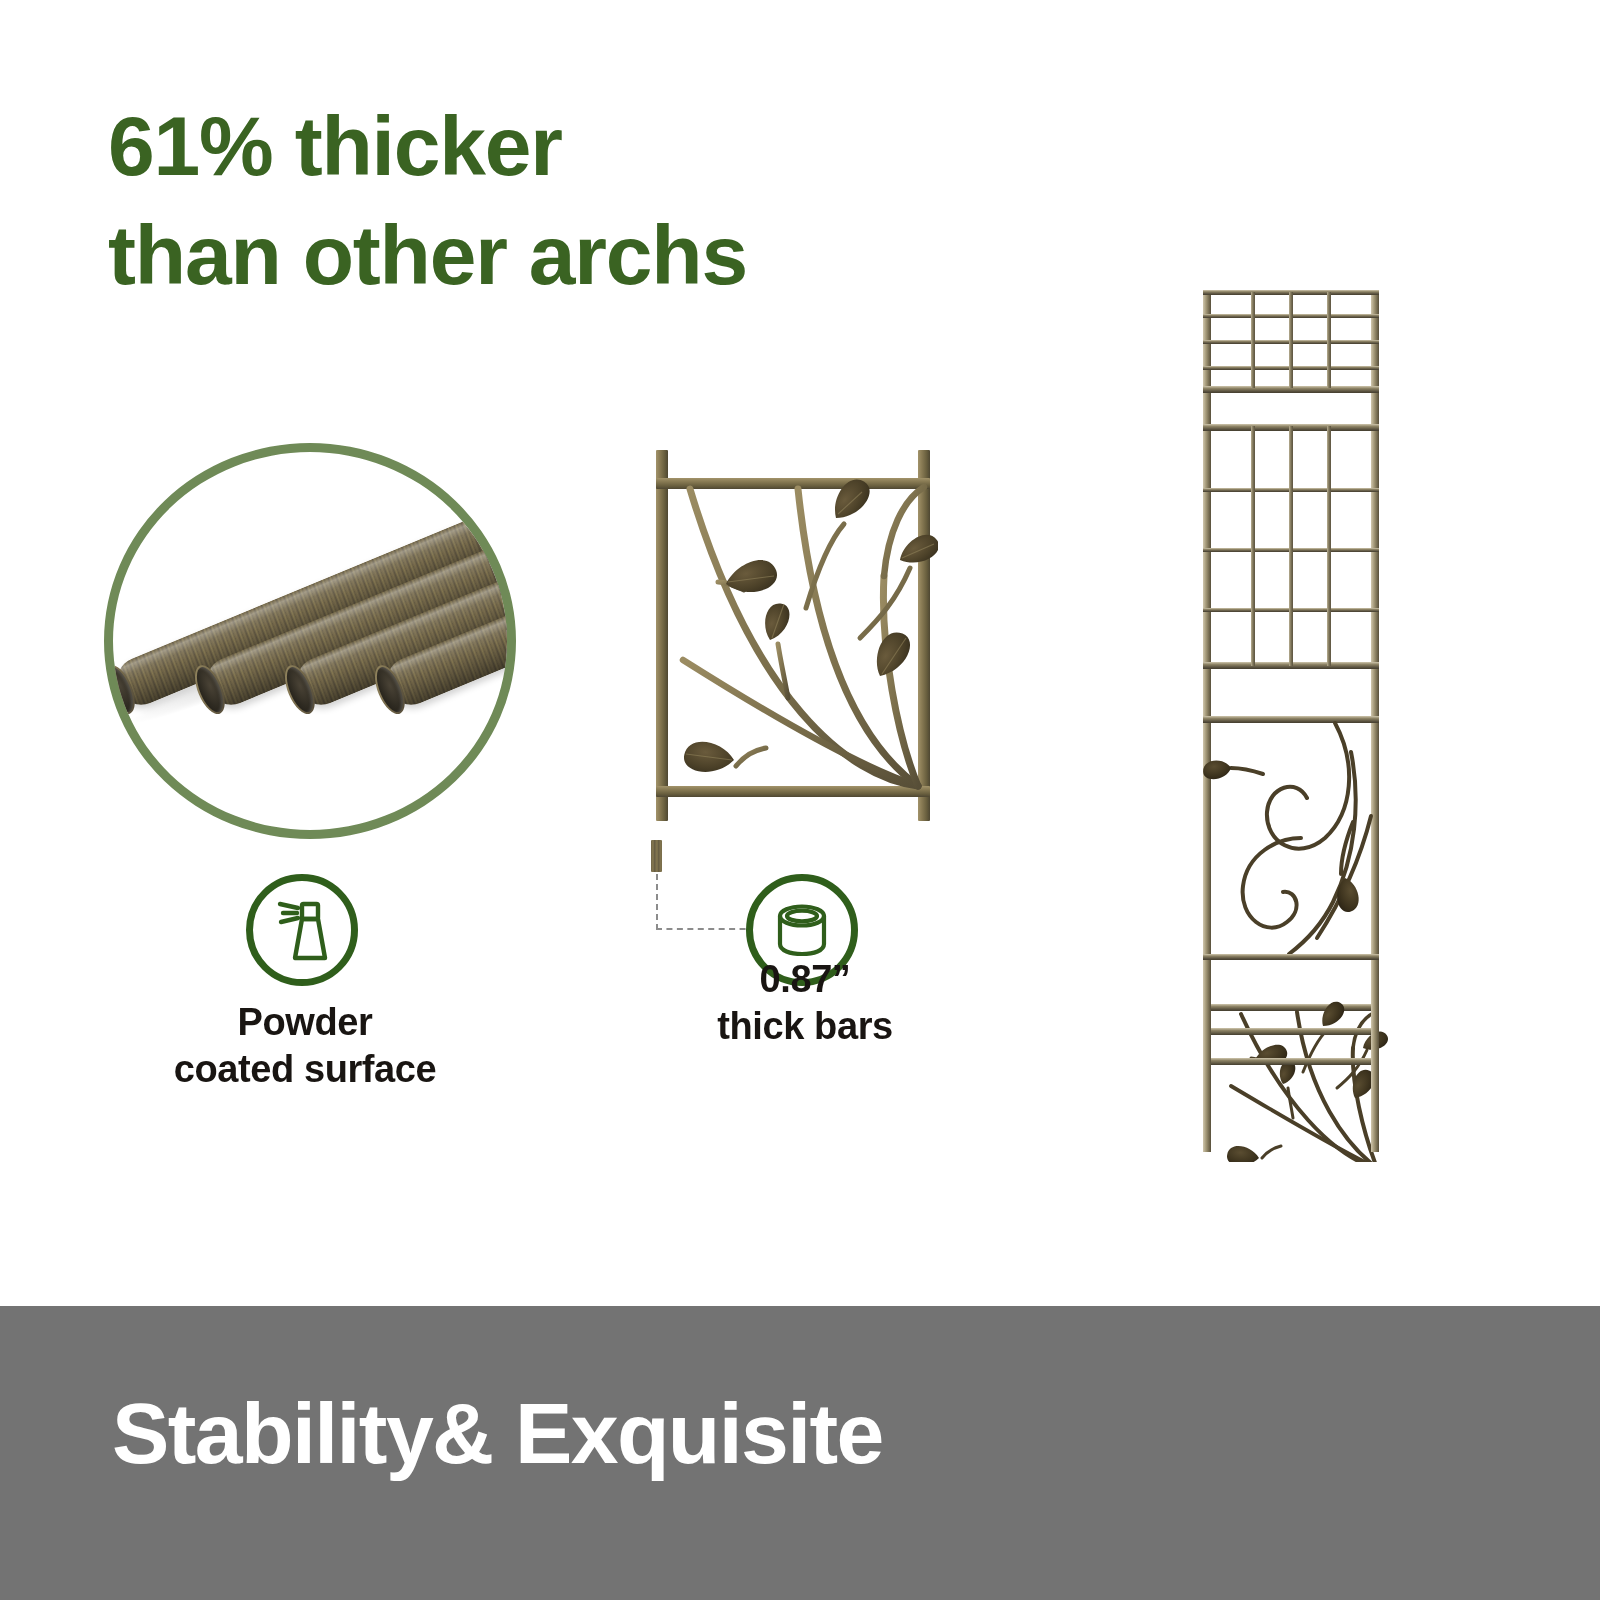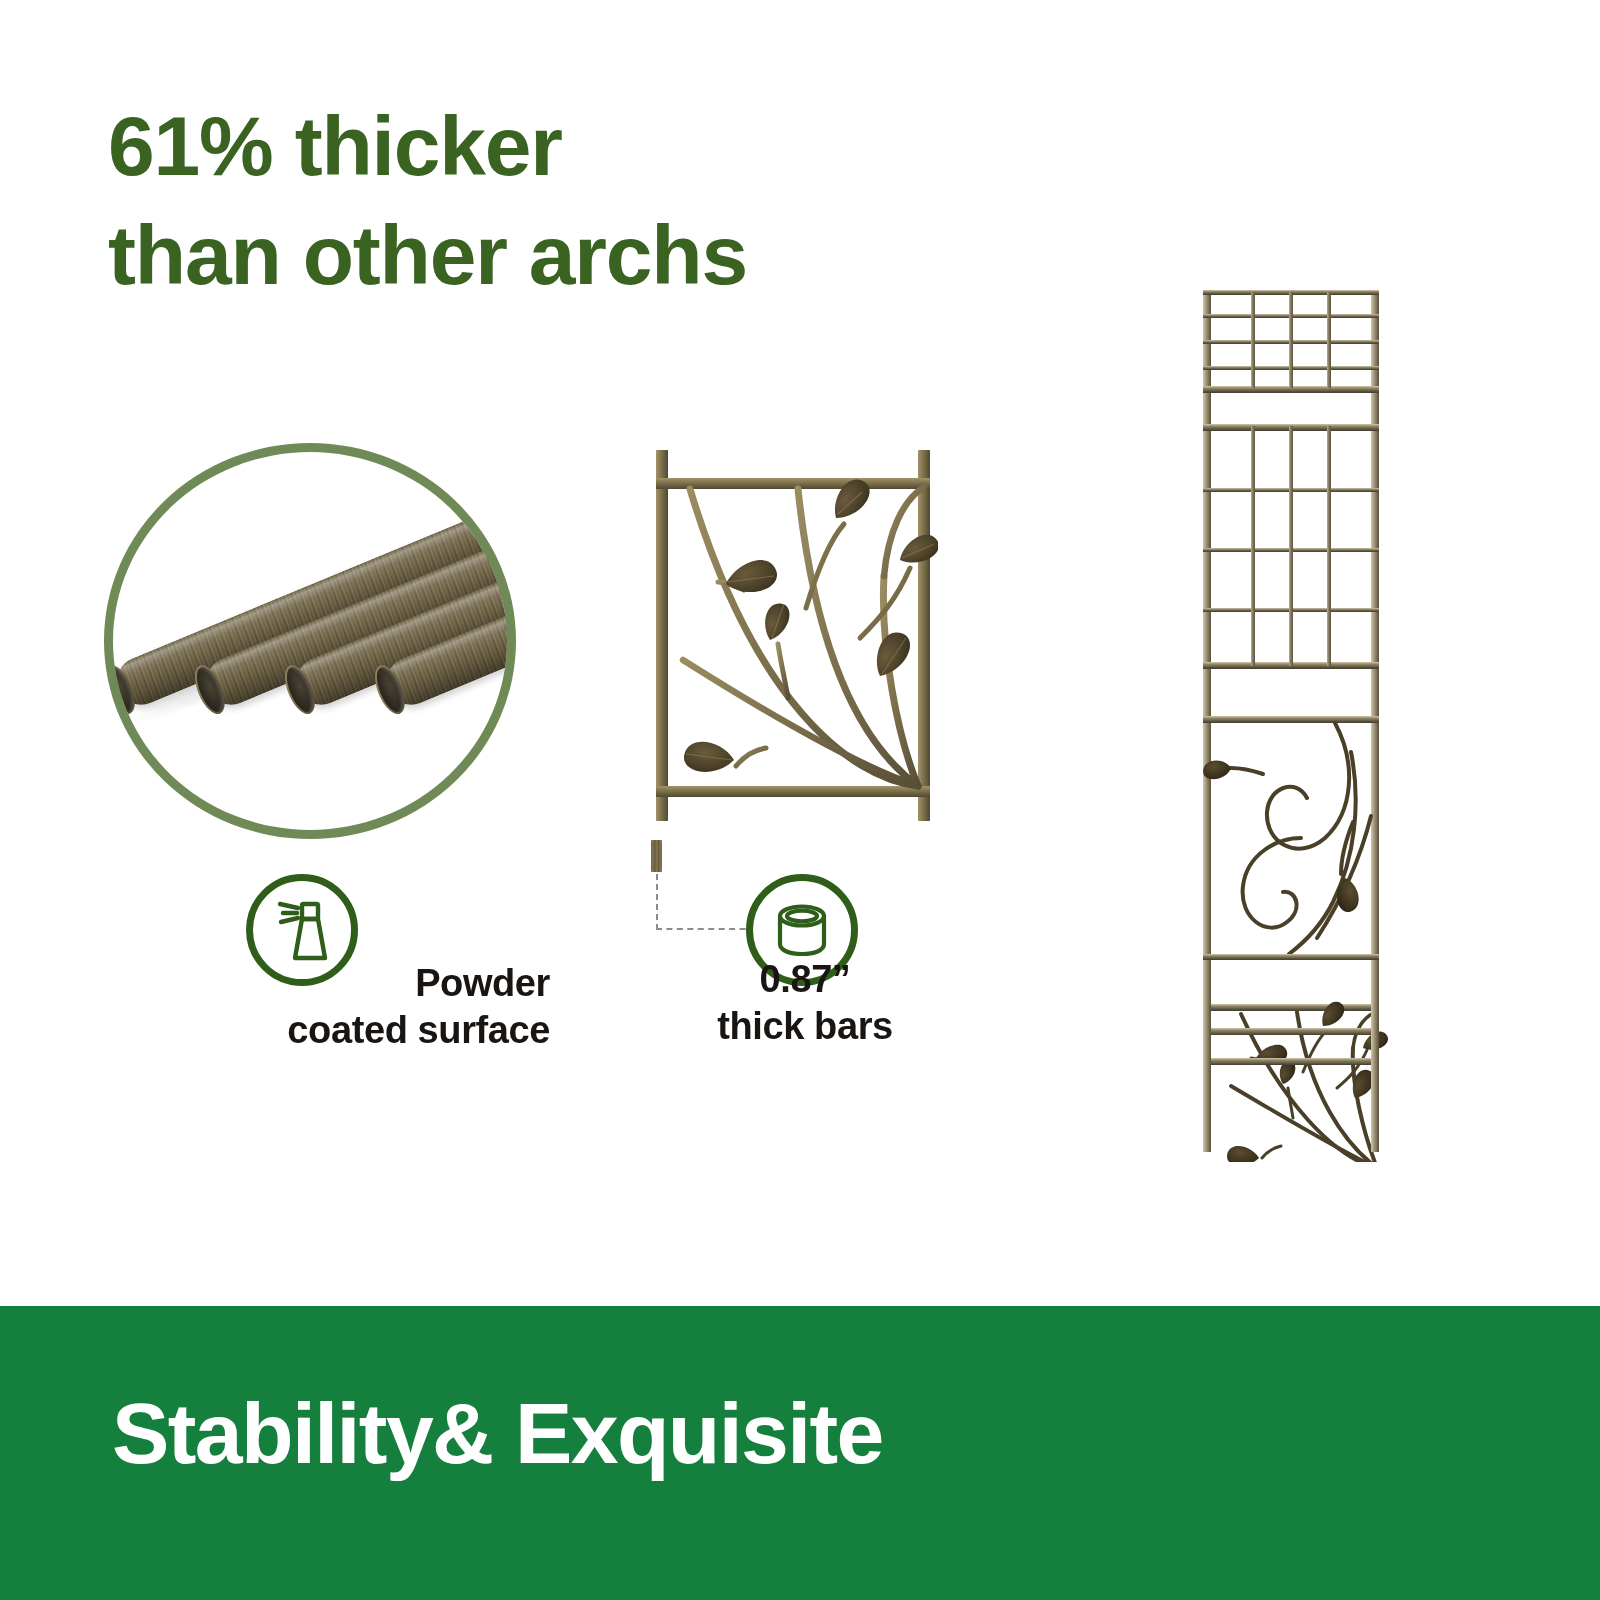"Powder" #caption-powder { text-align: right -> none; top: 960px -> 999px }
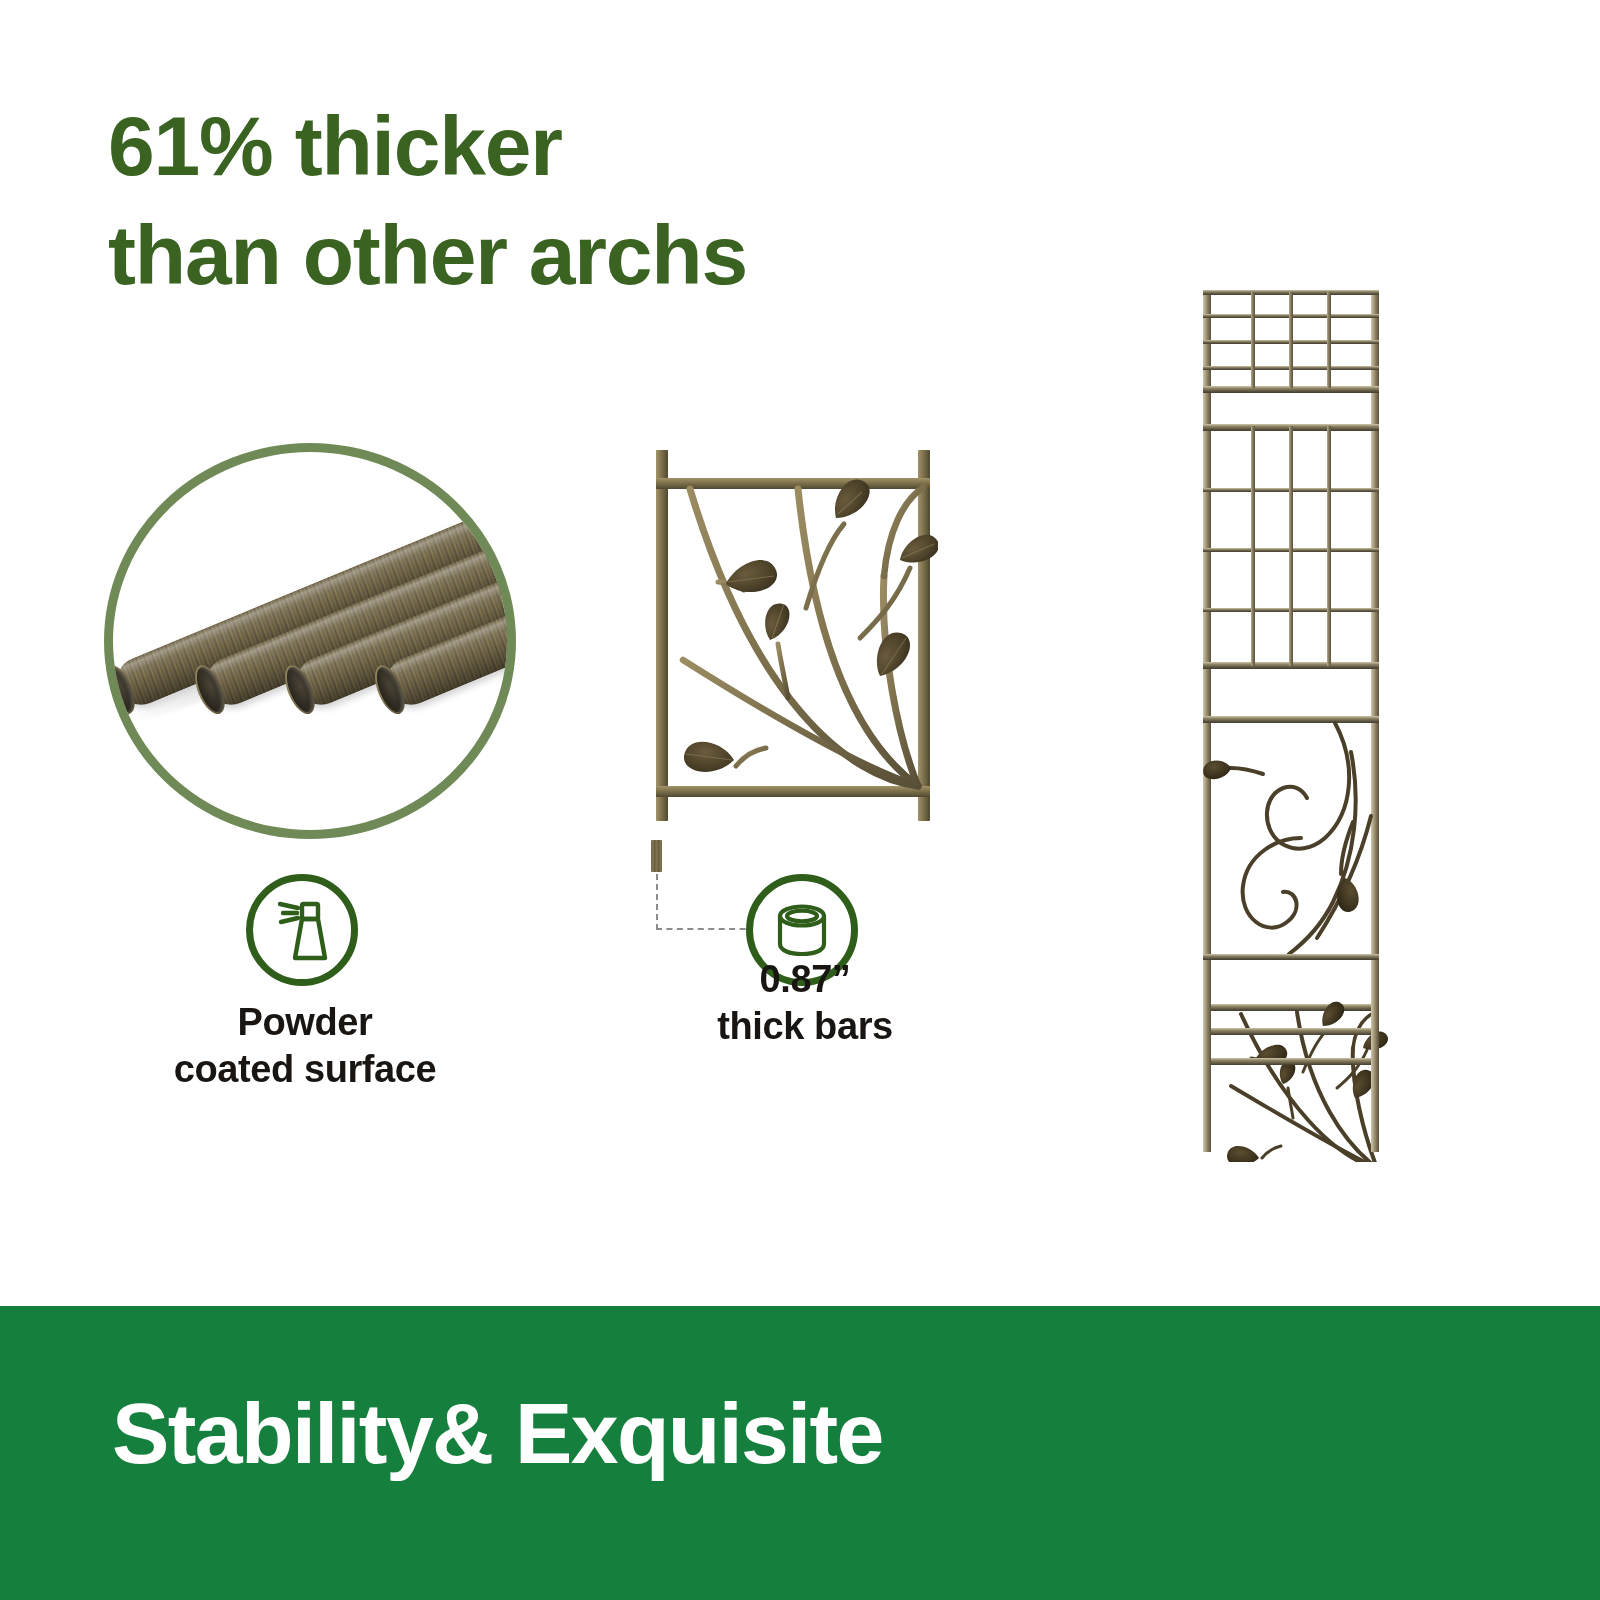"Stability& Exquisite" #banner { background: #15803d -> #737373 }
